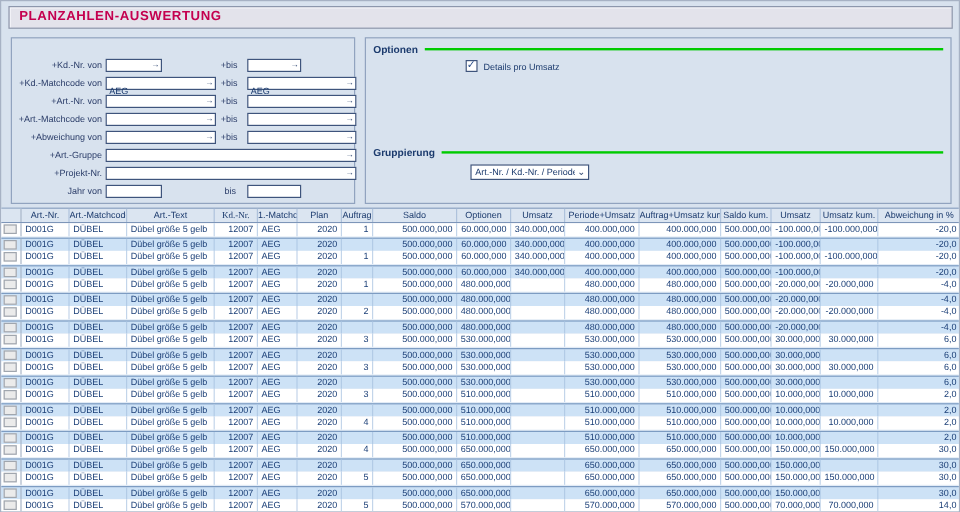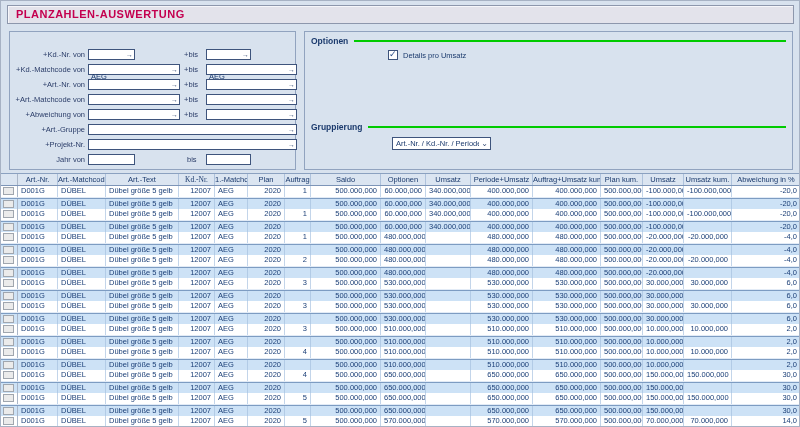"Plan kum." div.hcell { text: Plan -> Saldo }
